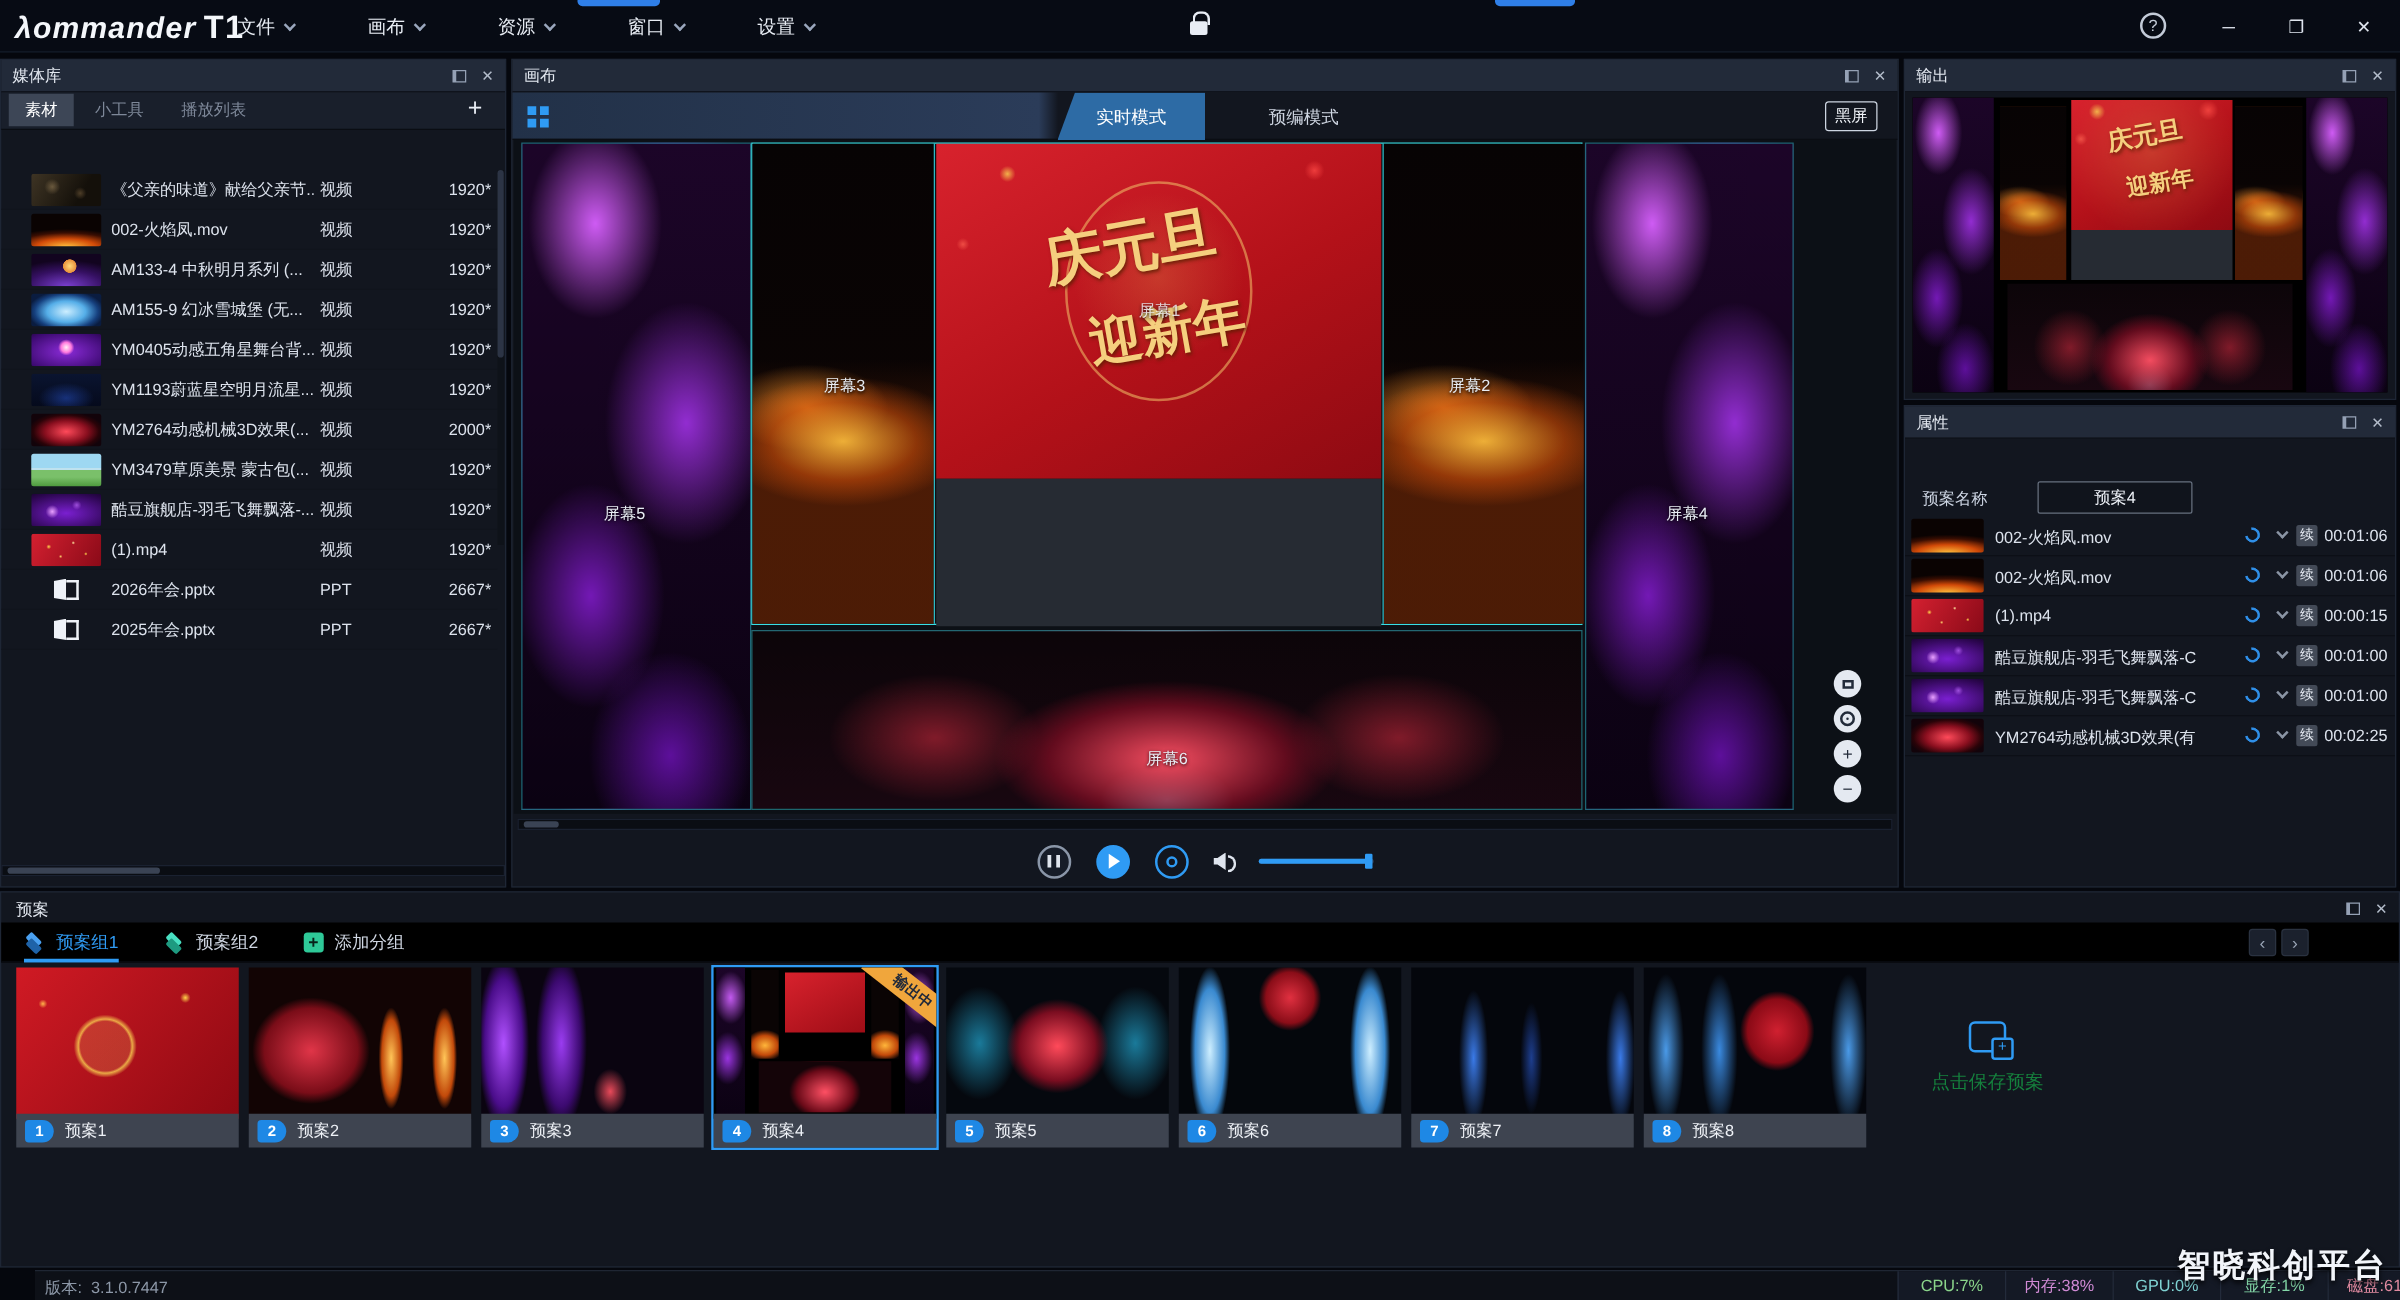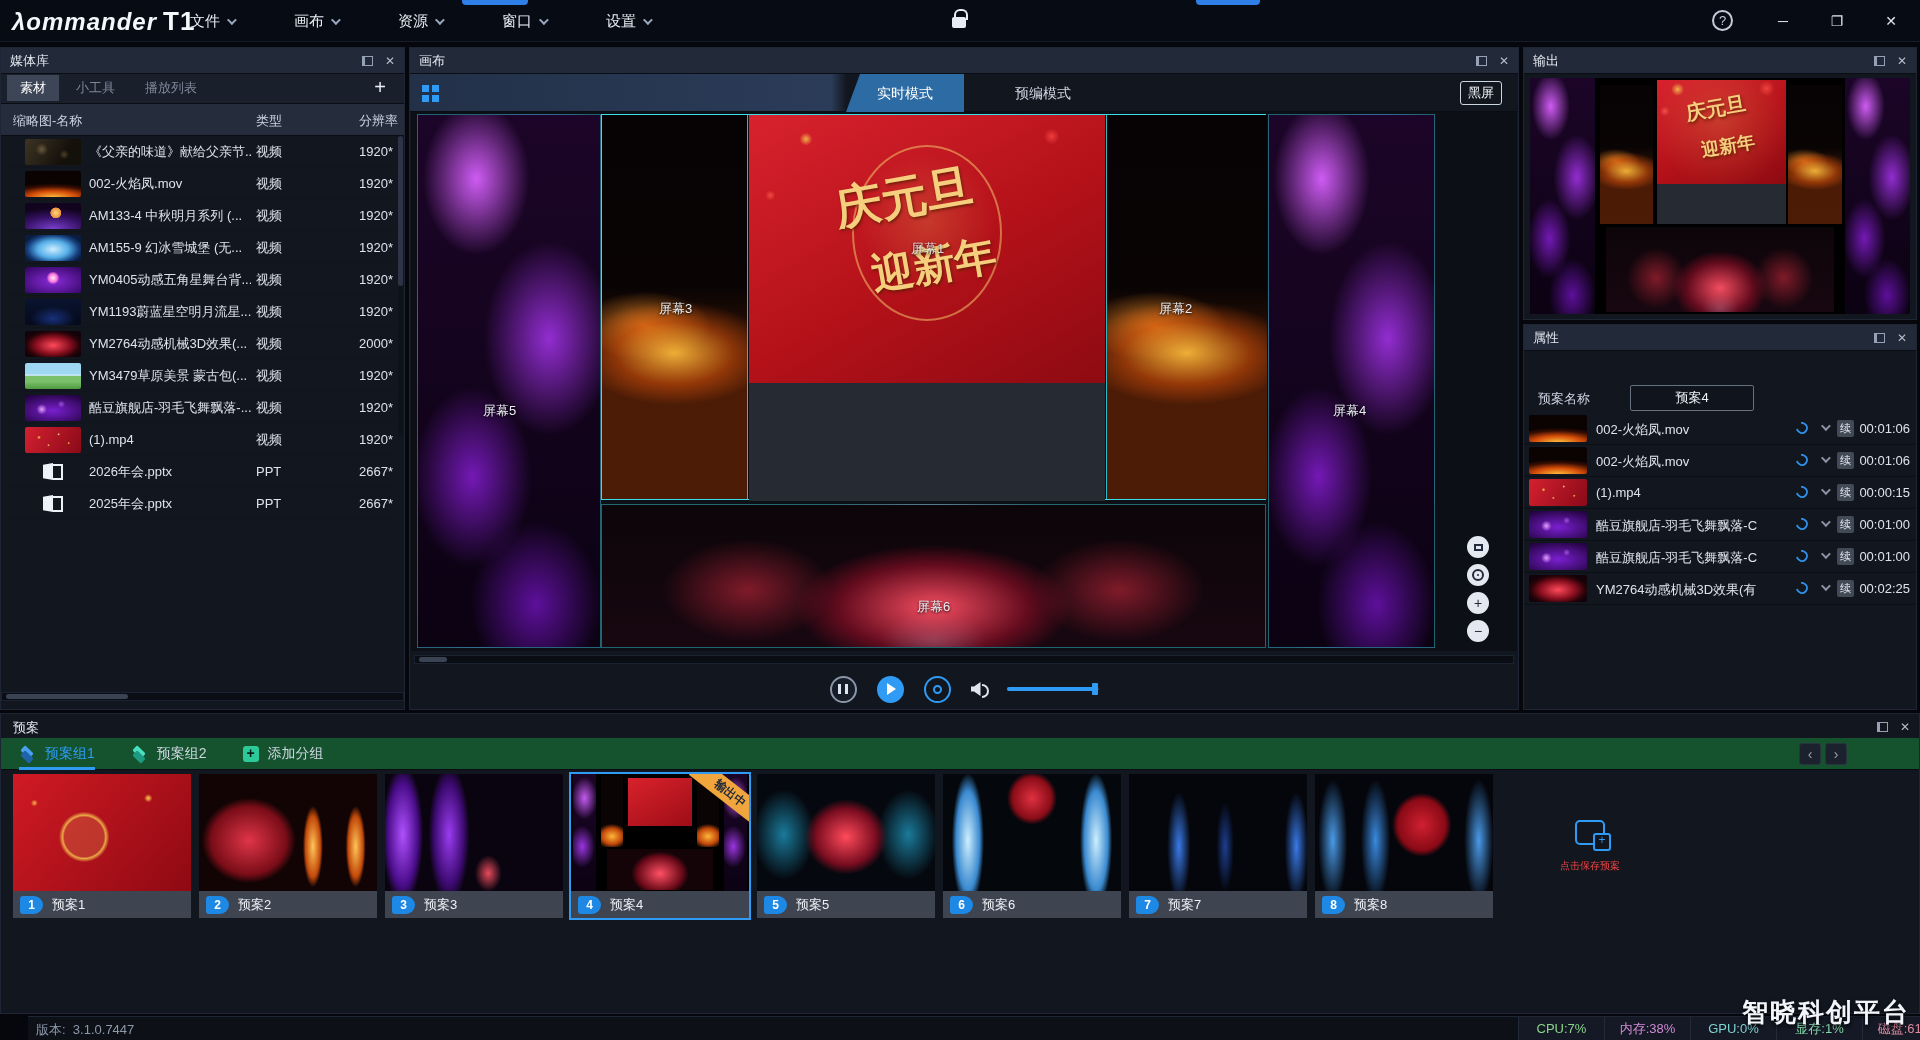"缩略图-名称" div.mhdr { html: <div> <span>缩略图-名称</span> <span>类型</span> <span>分辨率</span> </div> -> none }
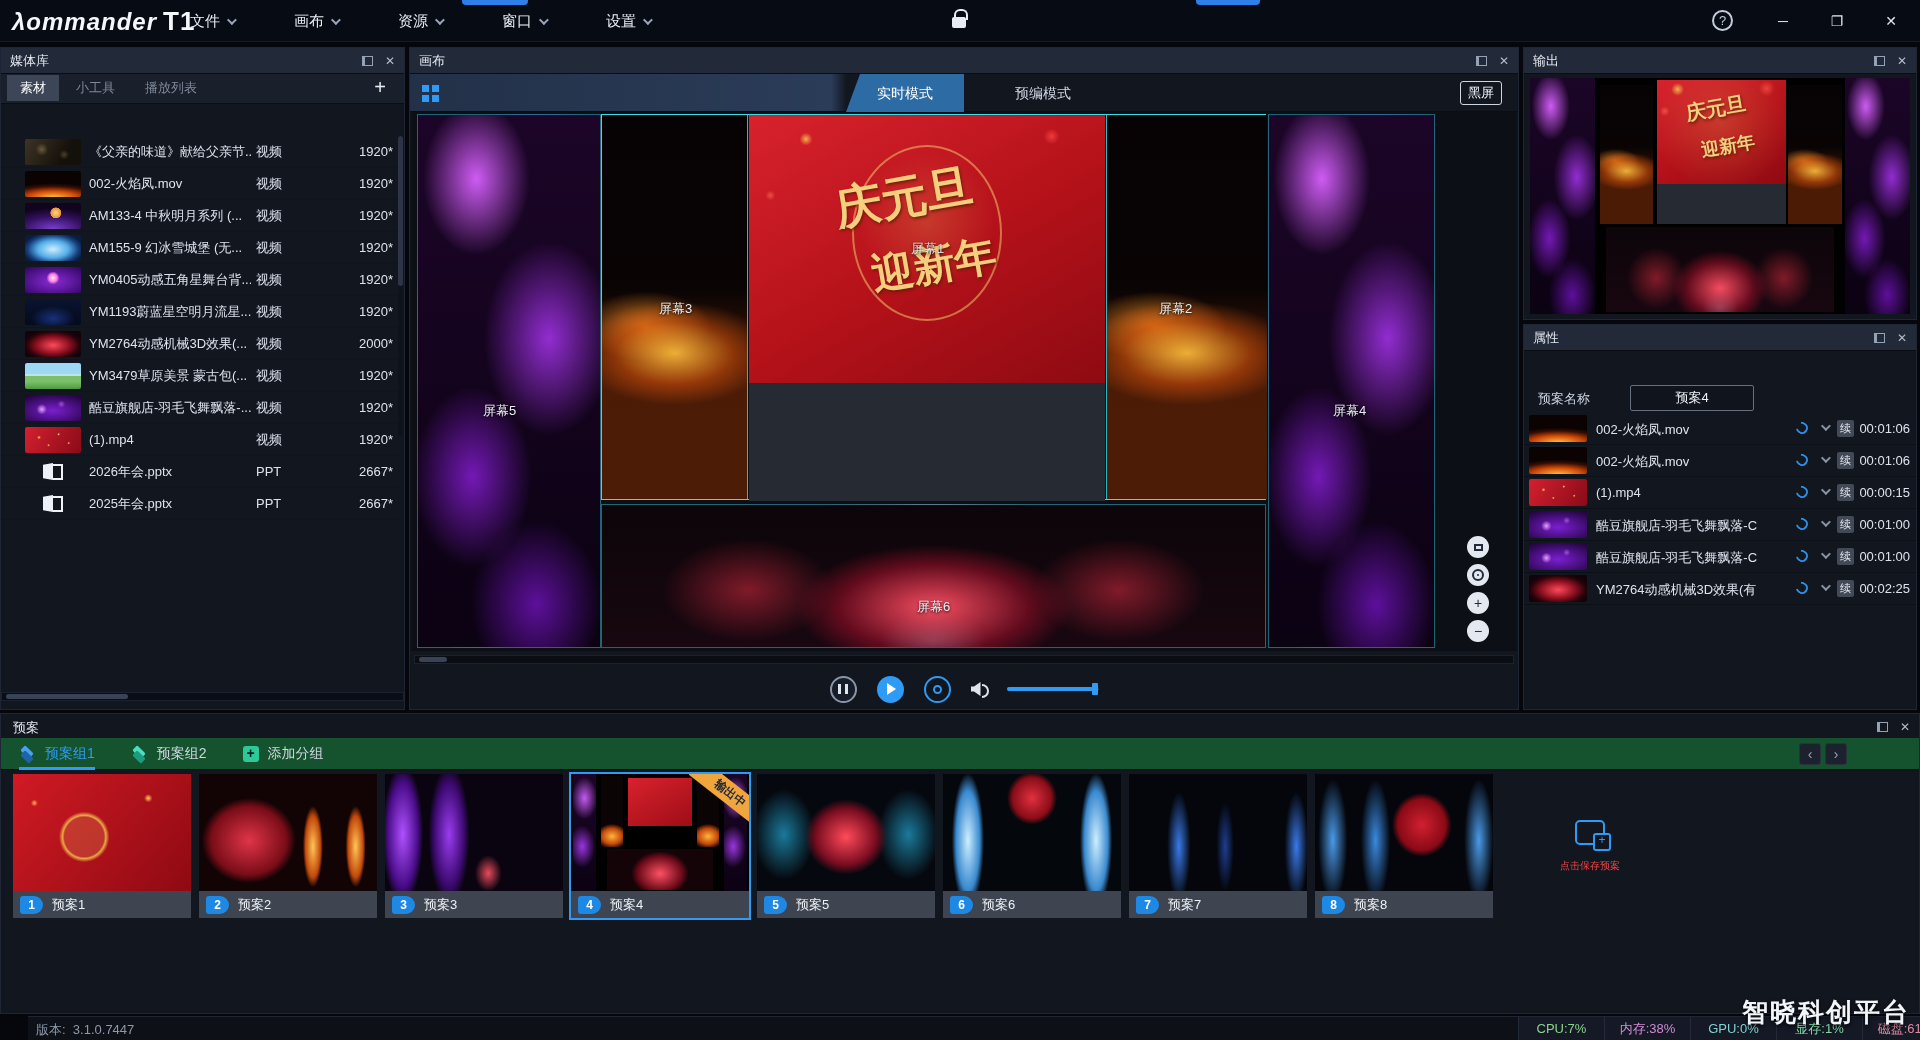"预案组1" .grp-row { background: #14532d -> #000000 }
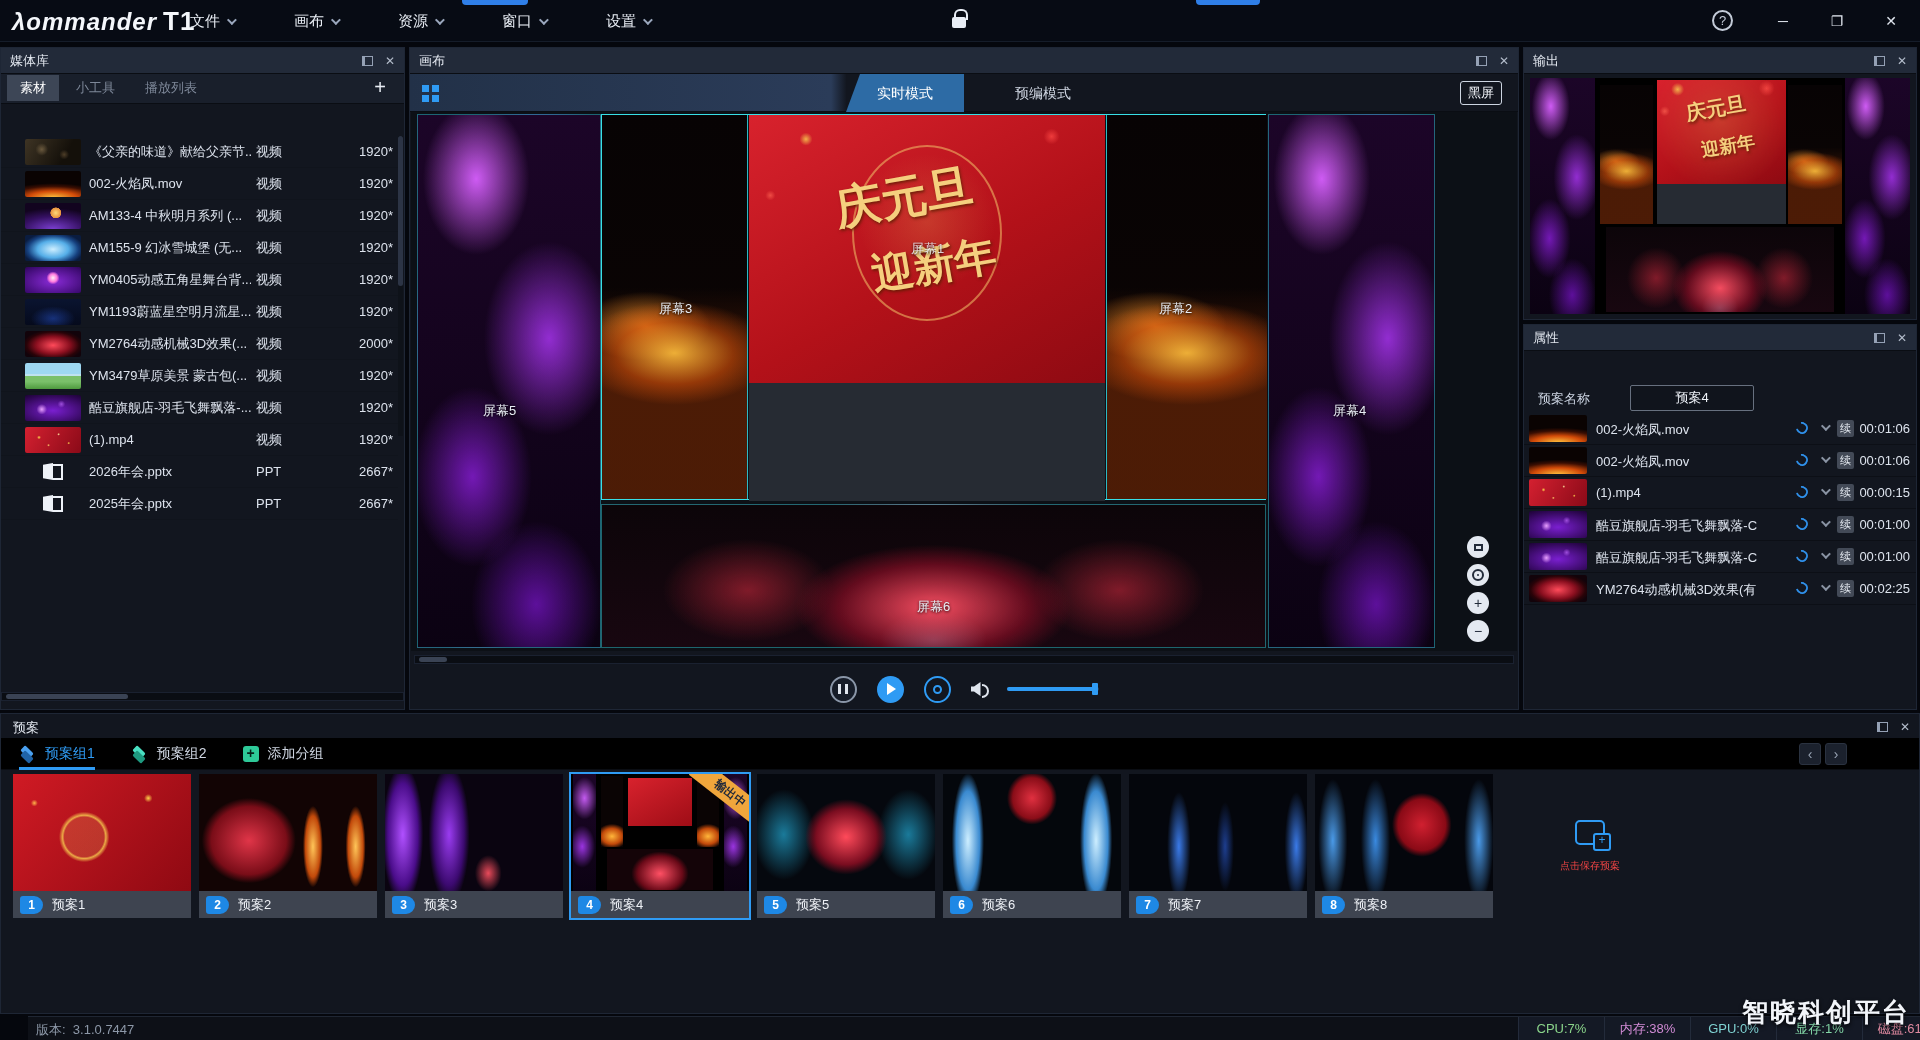"点击保存预案" .save-label { color: #ef4444 -> #15803d; font-size: 10px -> 15px }
